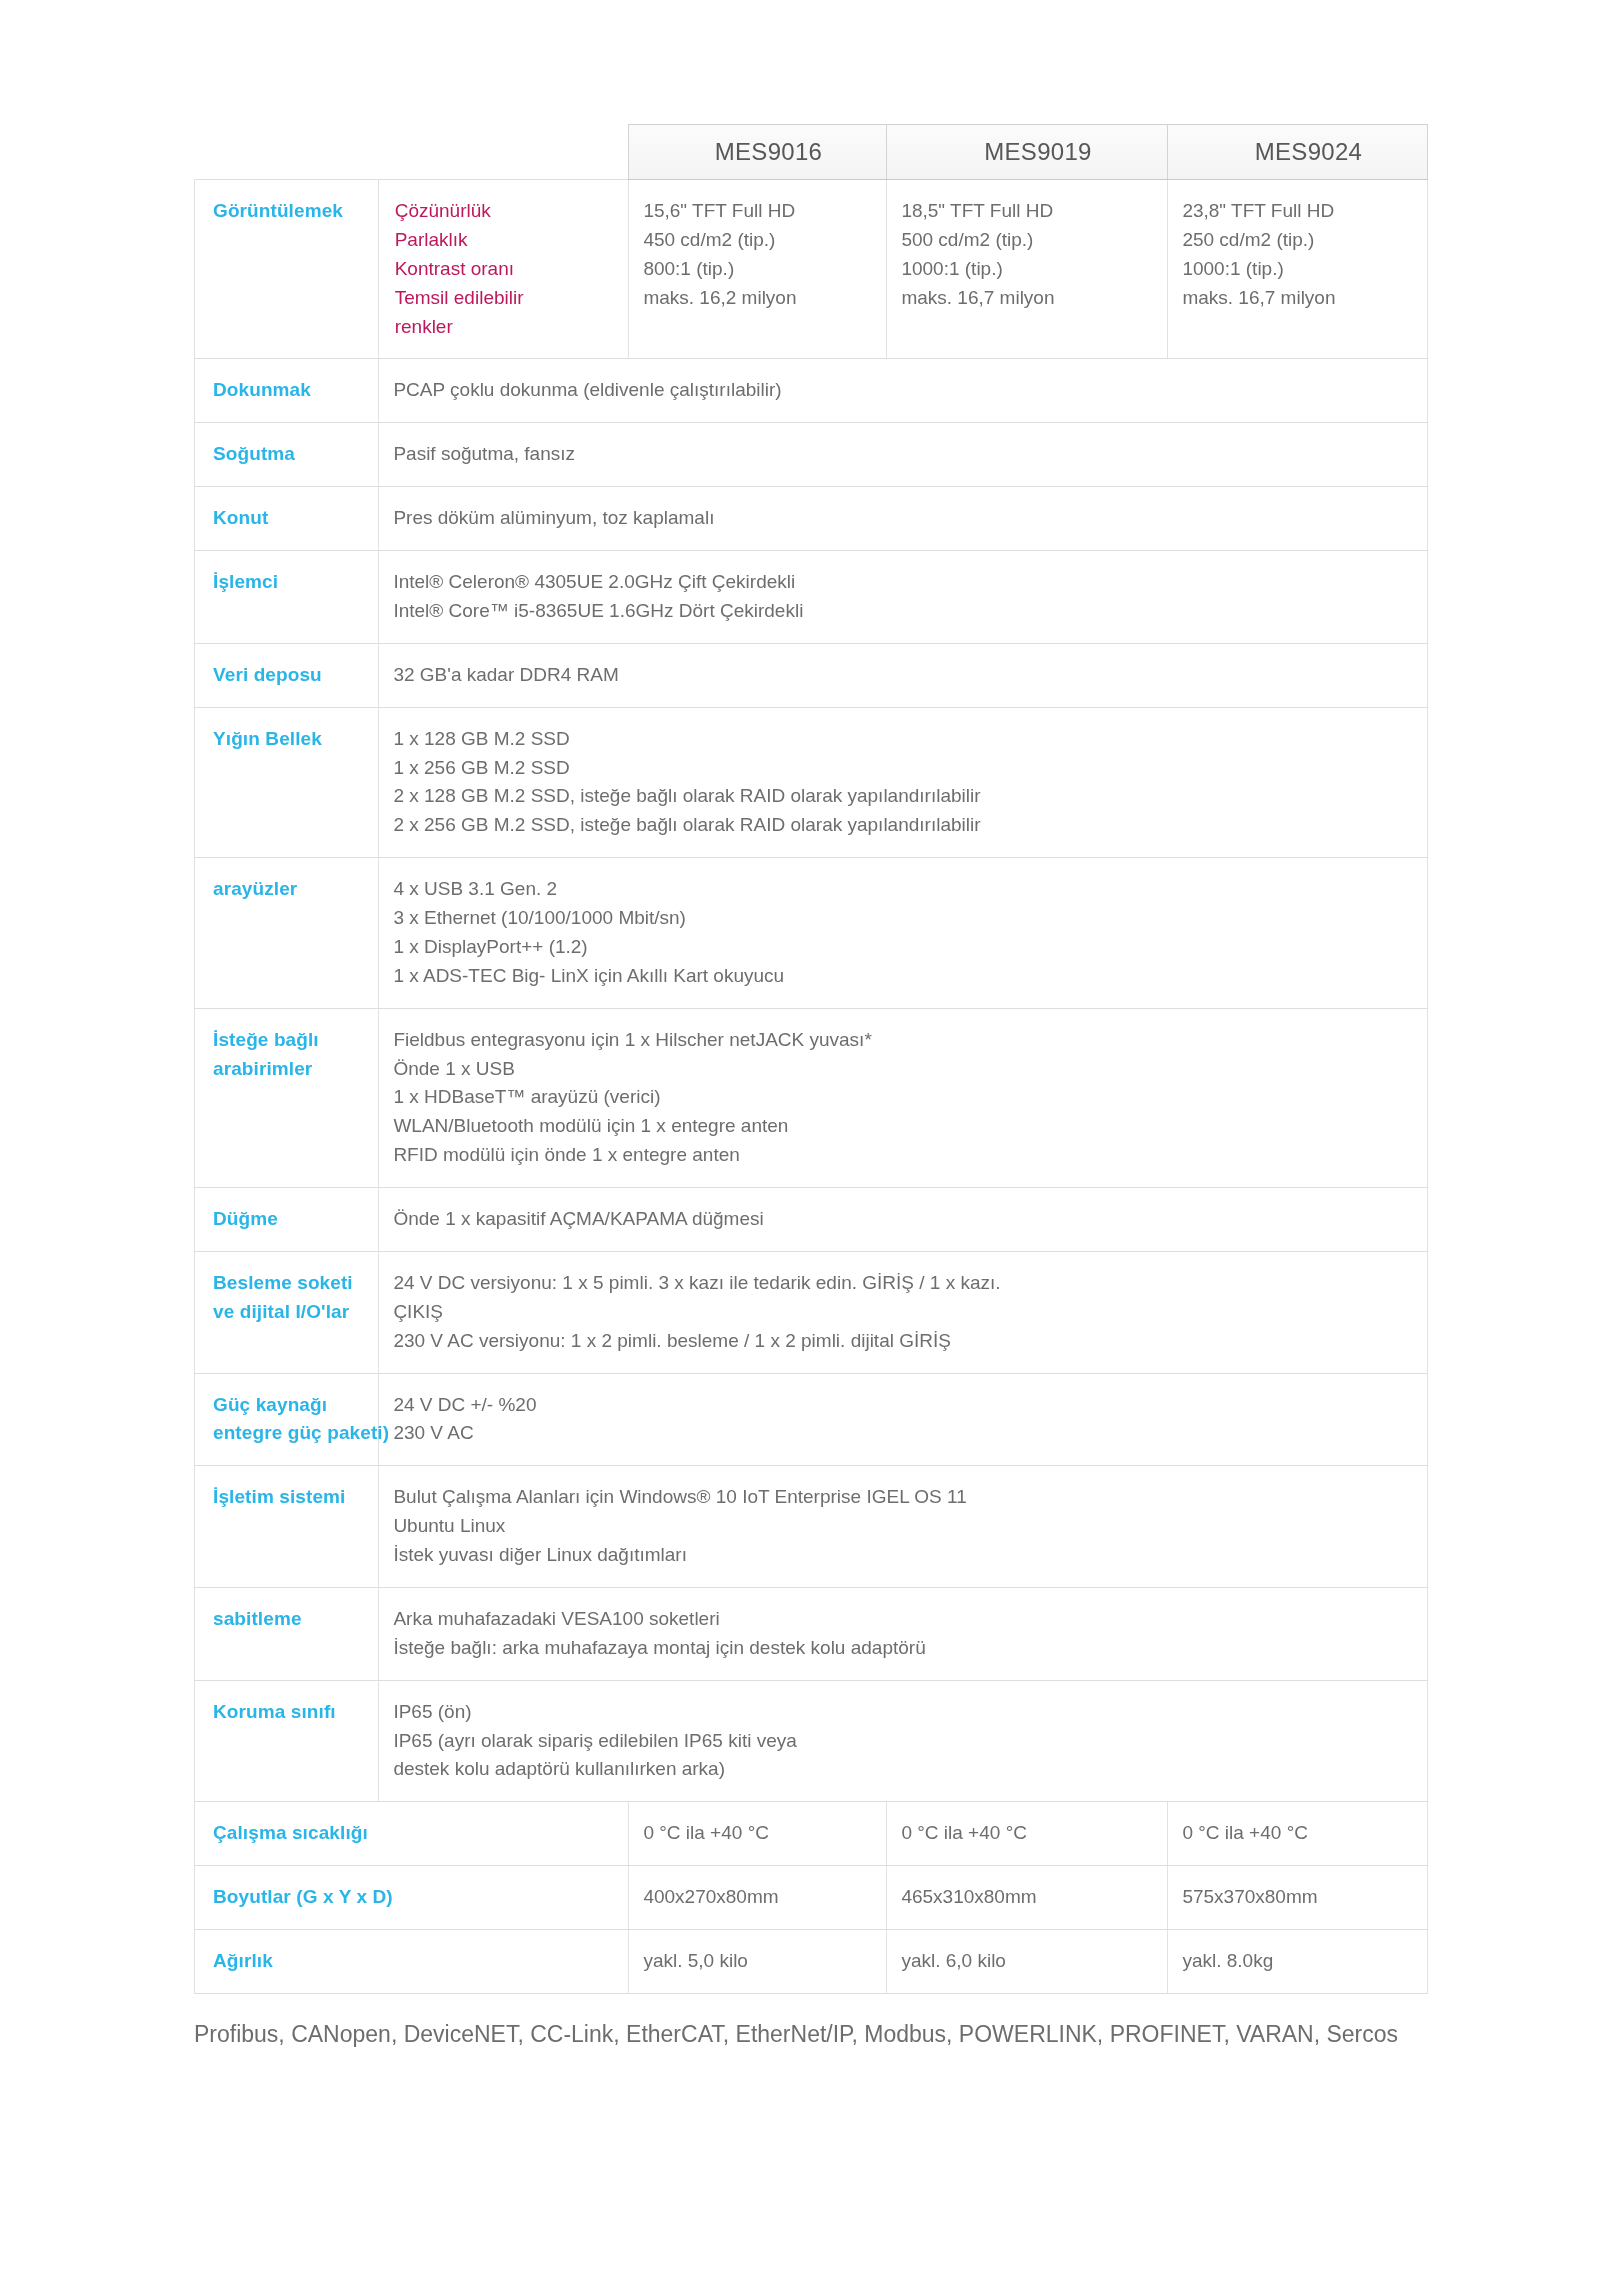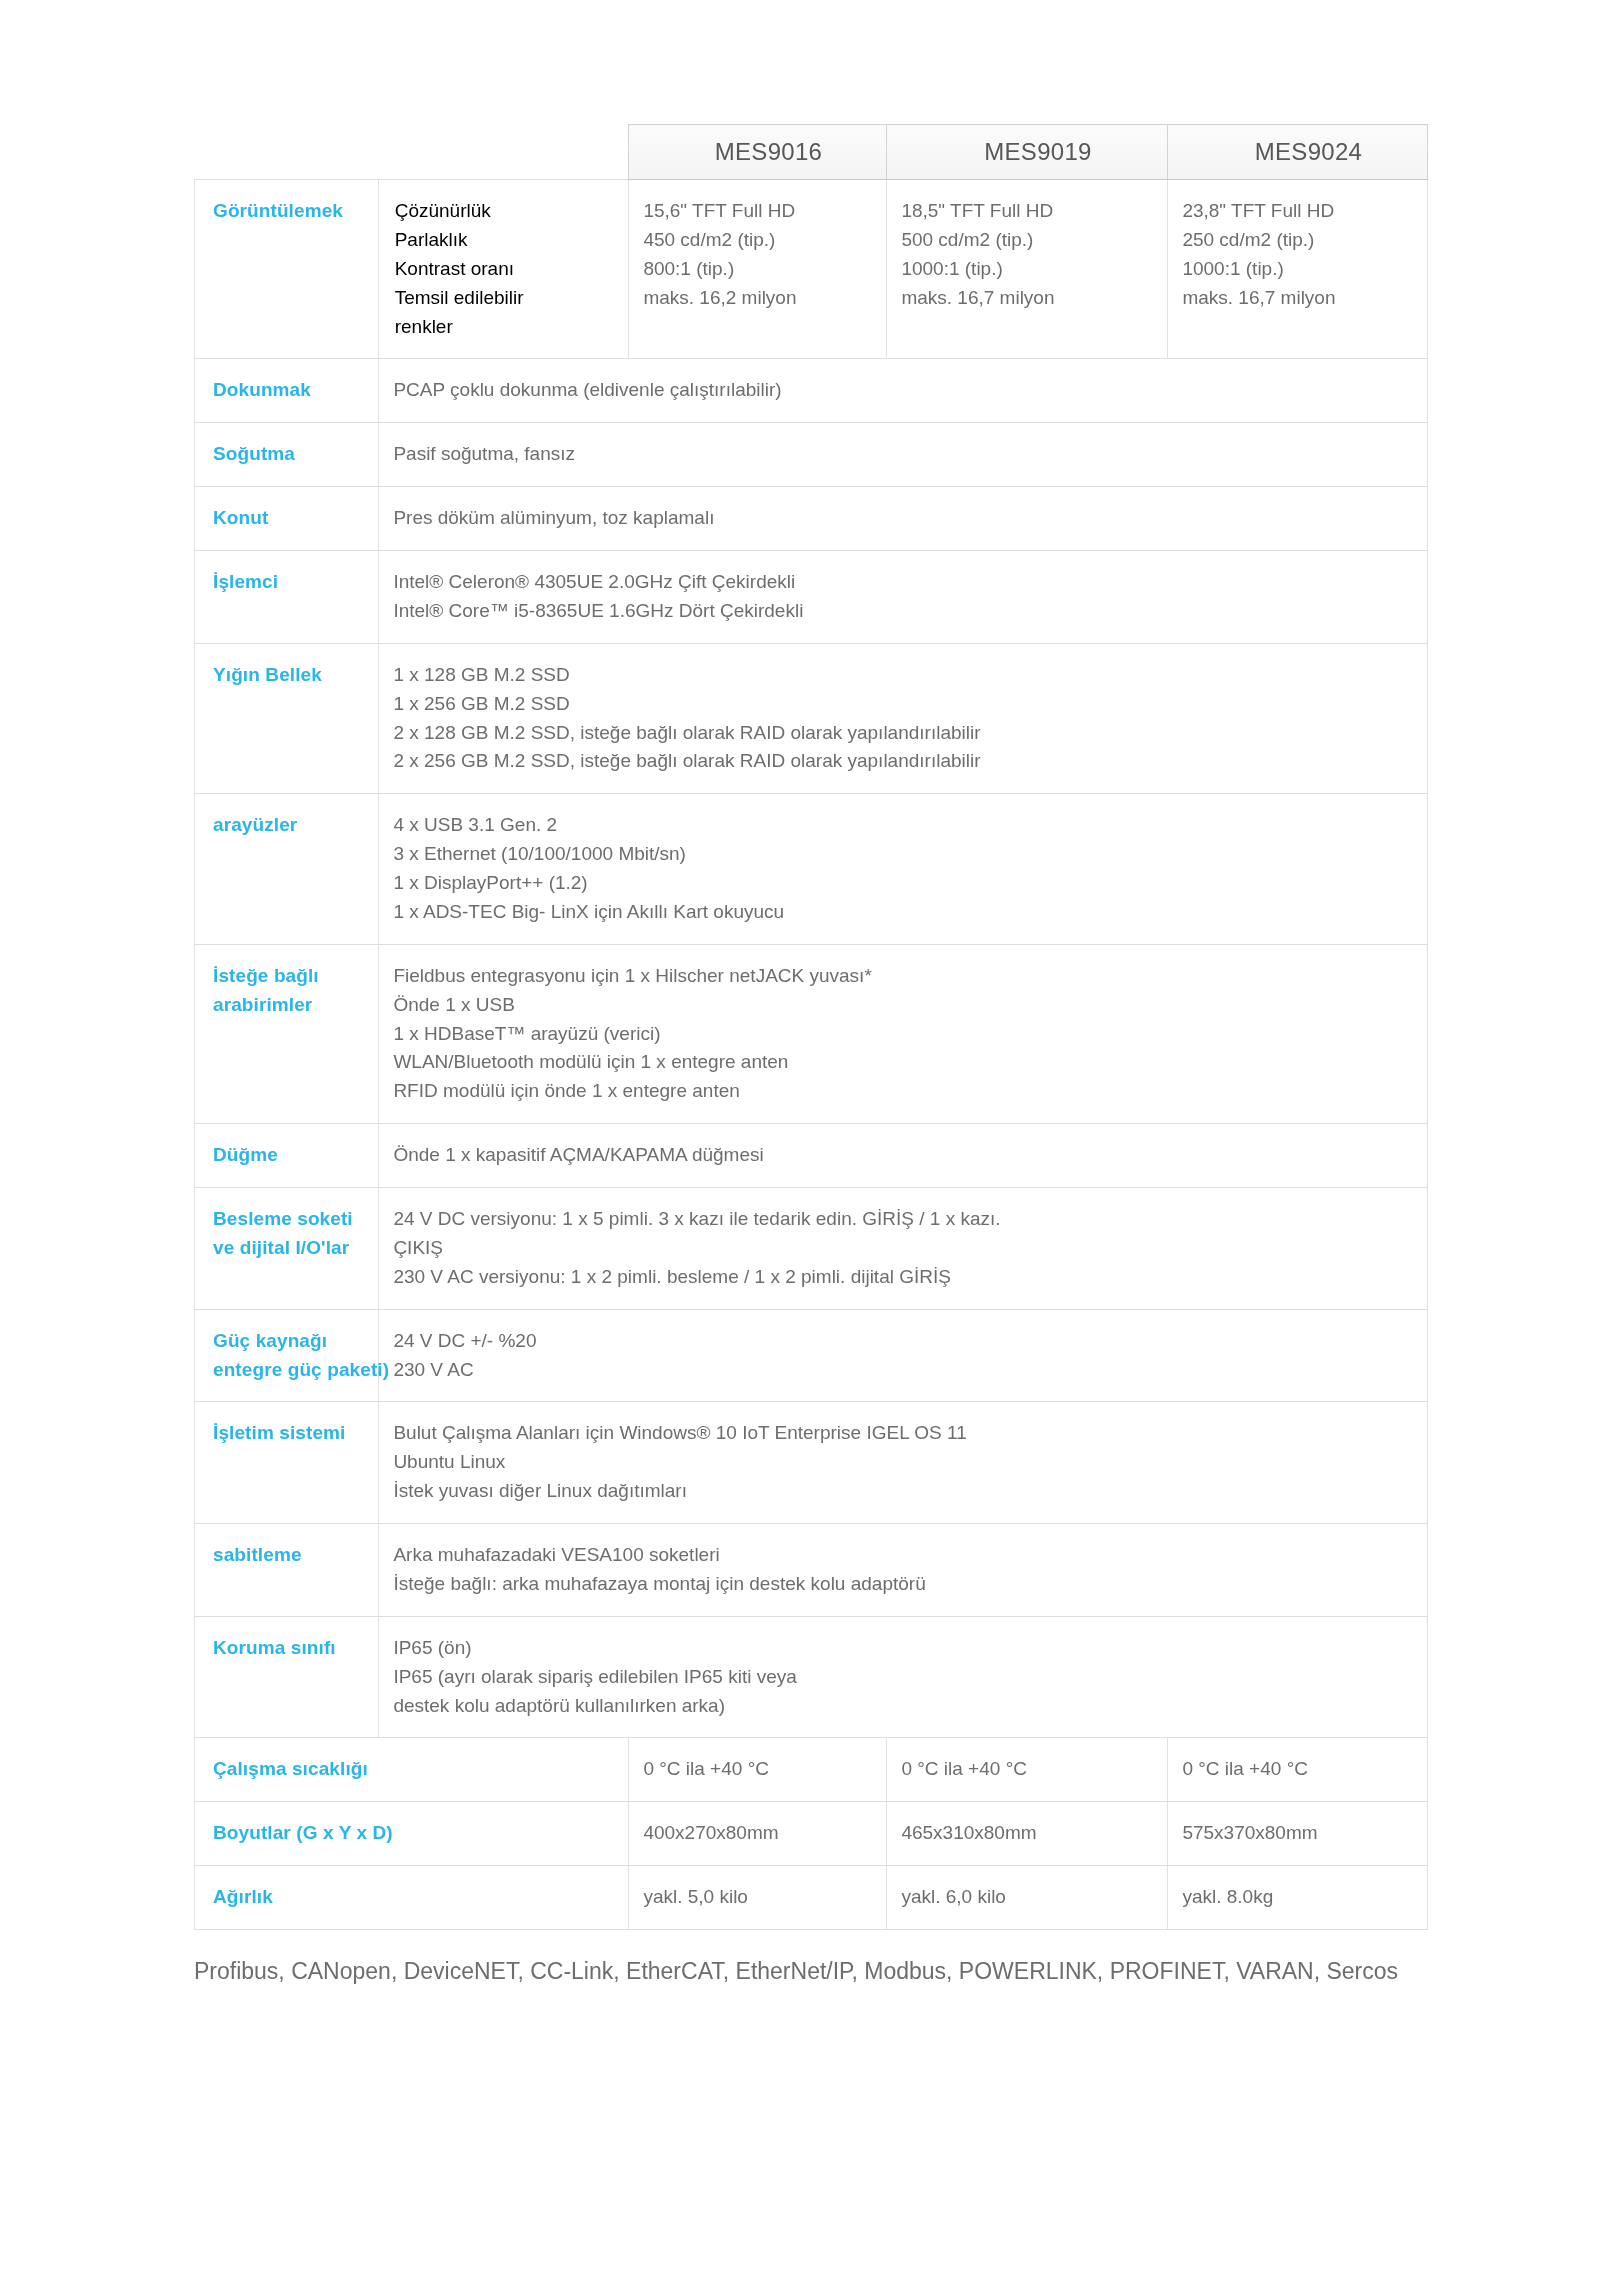"Çözünürlük" td.sublabel { color: #000000 -> #be185d }
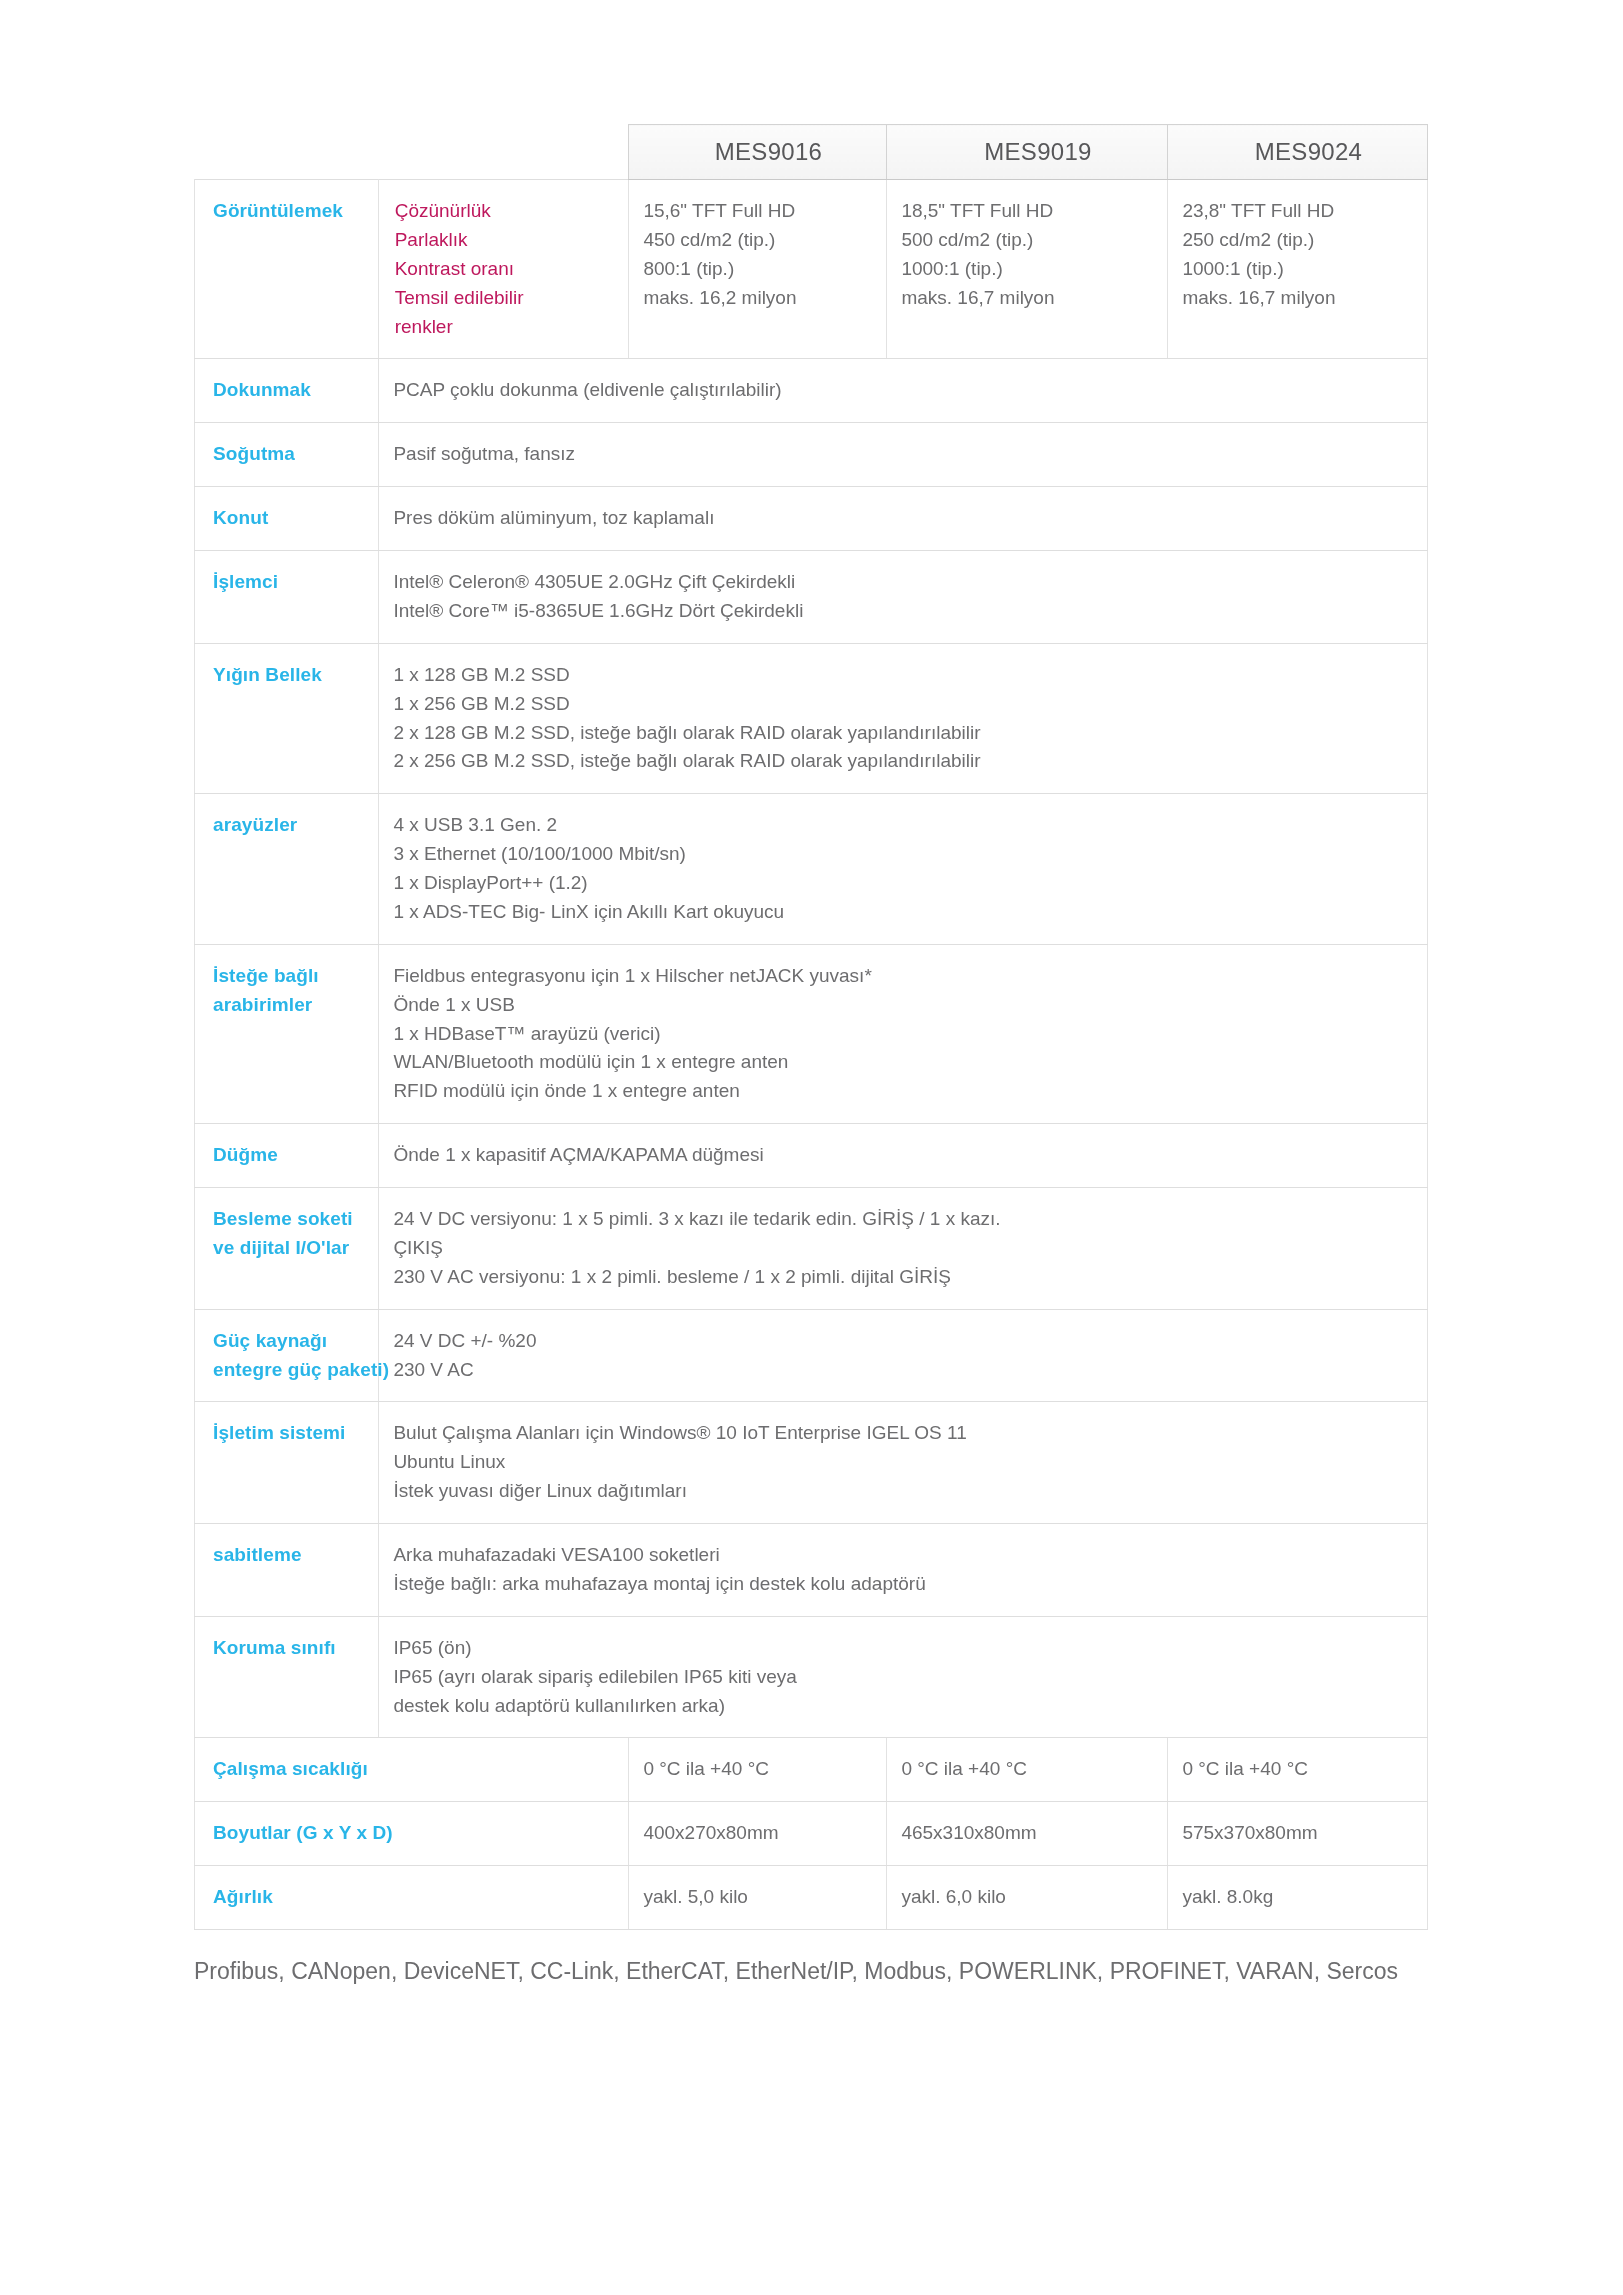"Veri deposu" tr.sep { html: none -> <tr> <td>Veri deposu</td> <td> <span>32 GB'a kadar DDR4 RAM</span> </td> </tr> }
